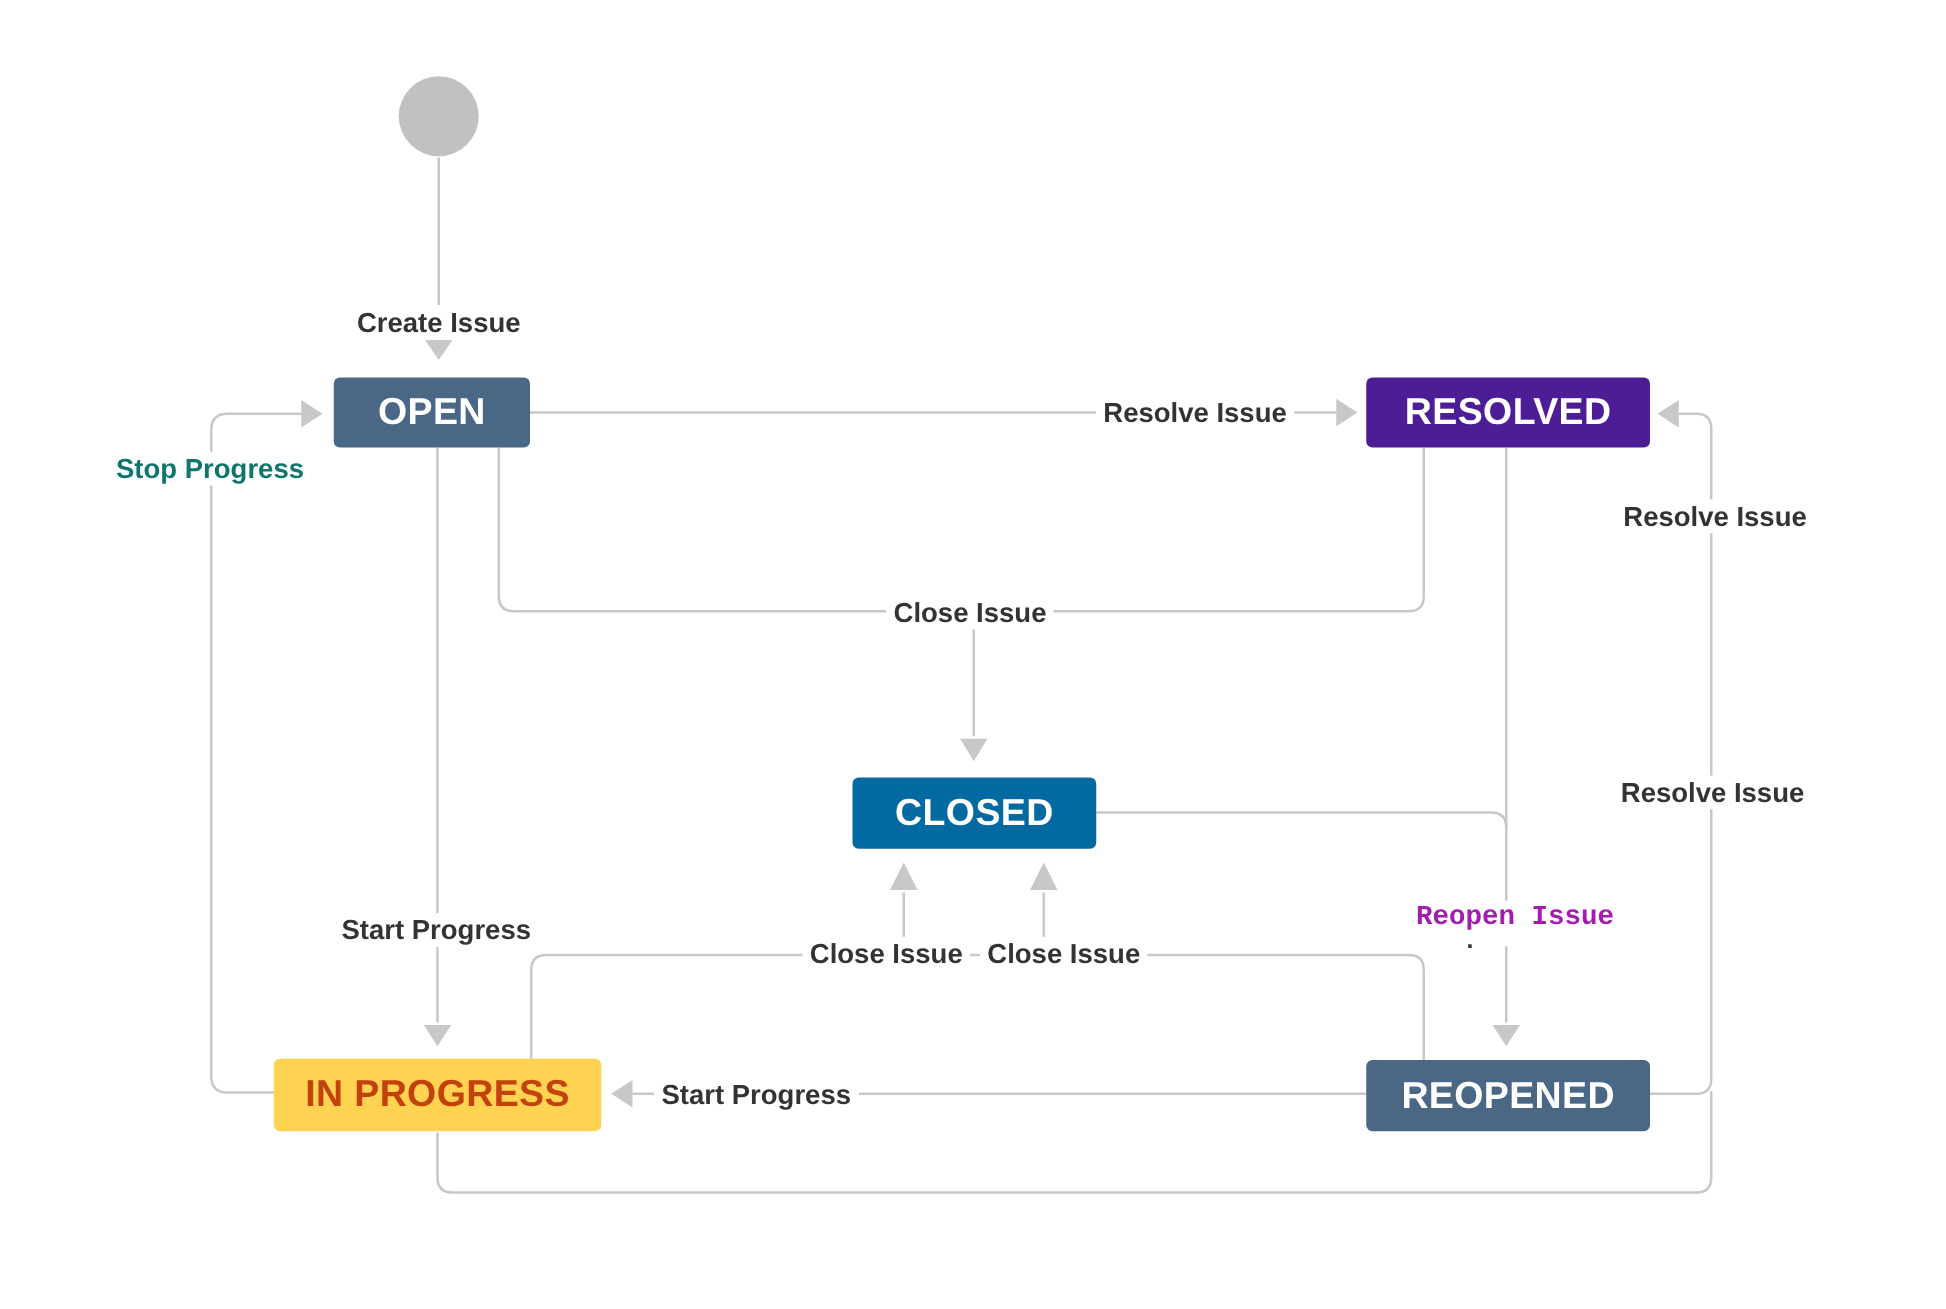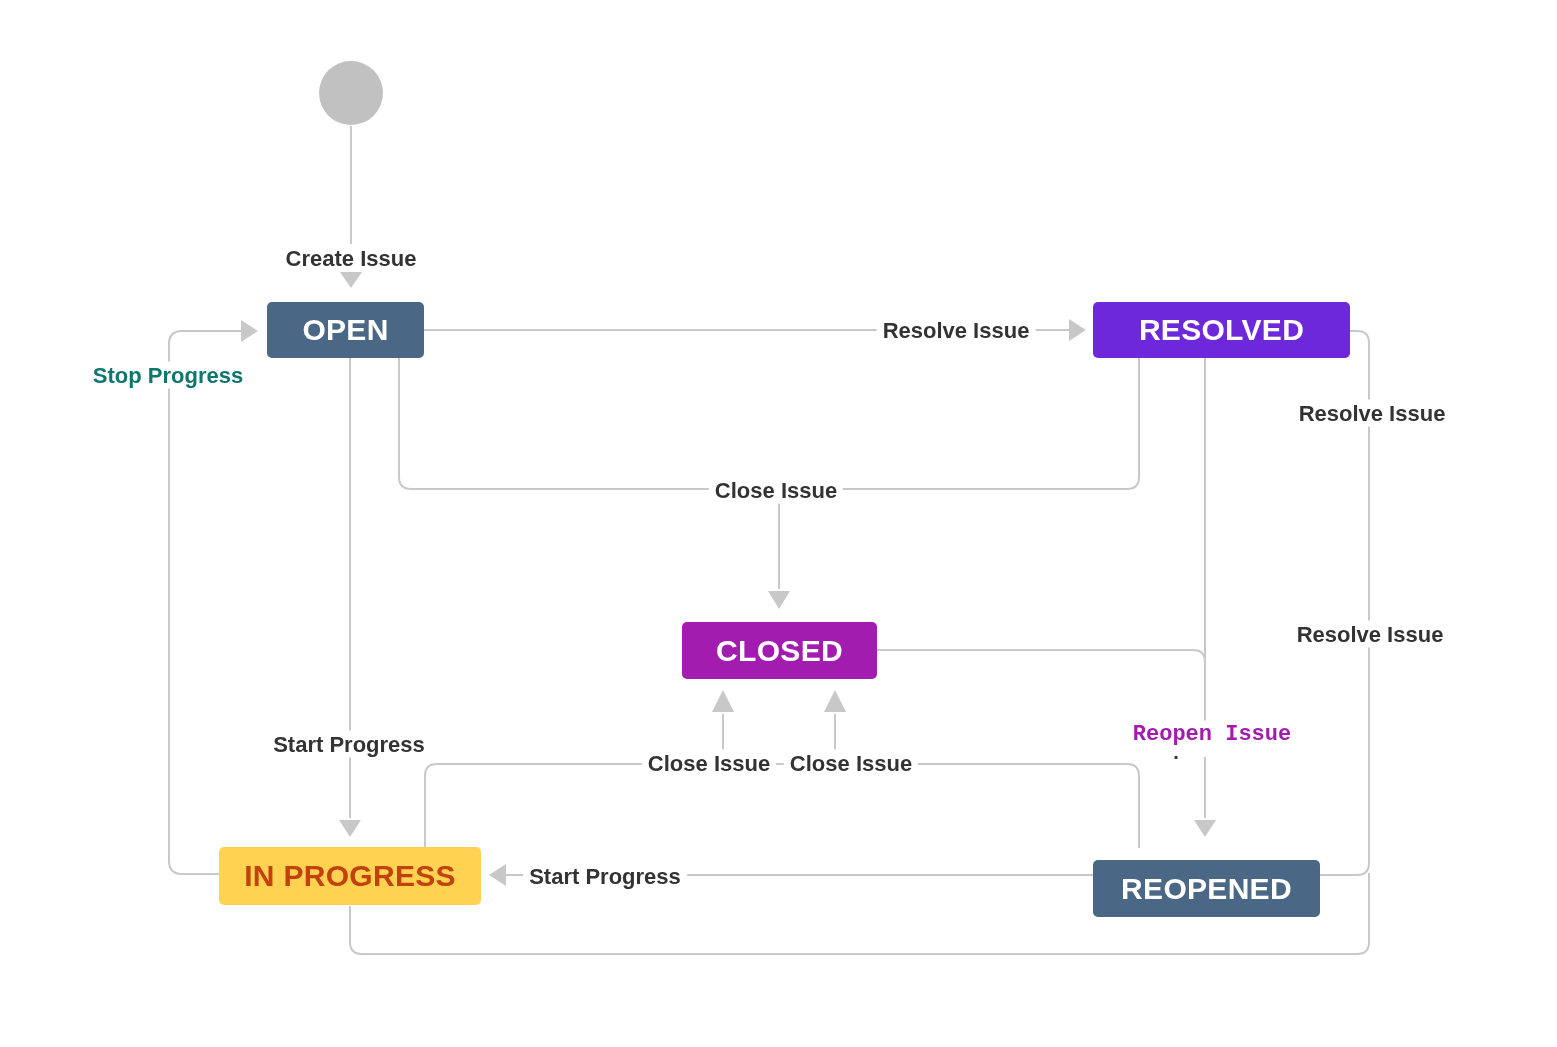"RESOLVED" div.node { background: #6d28d9 -> #4c1d95; width: 257px -> 227px }
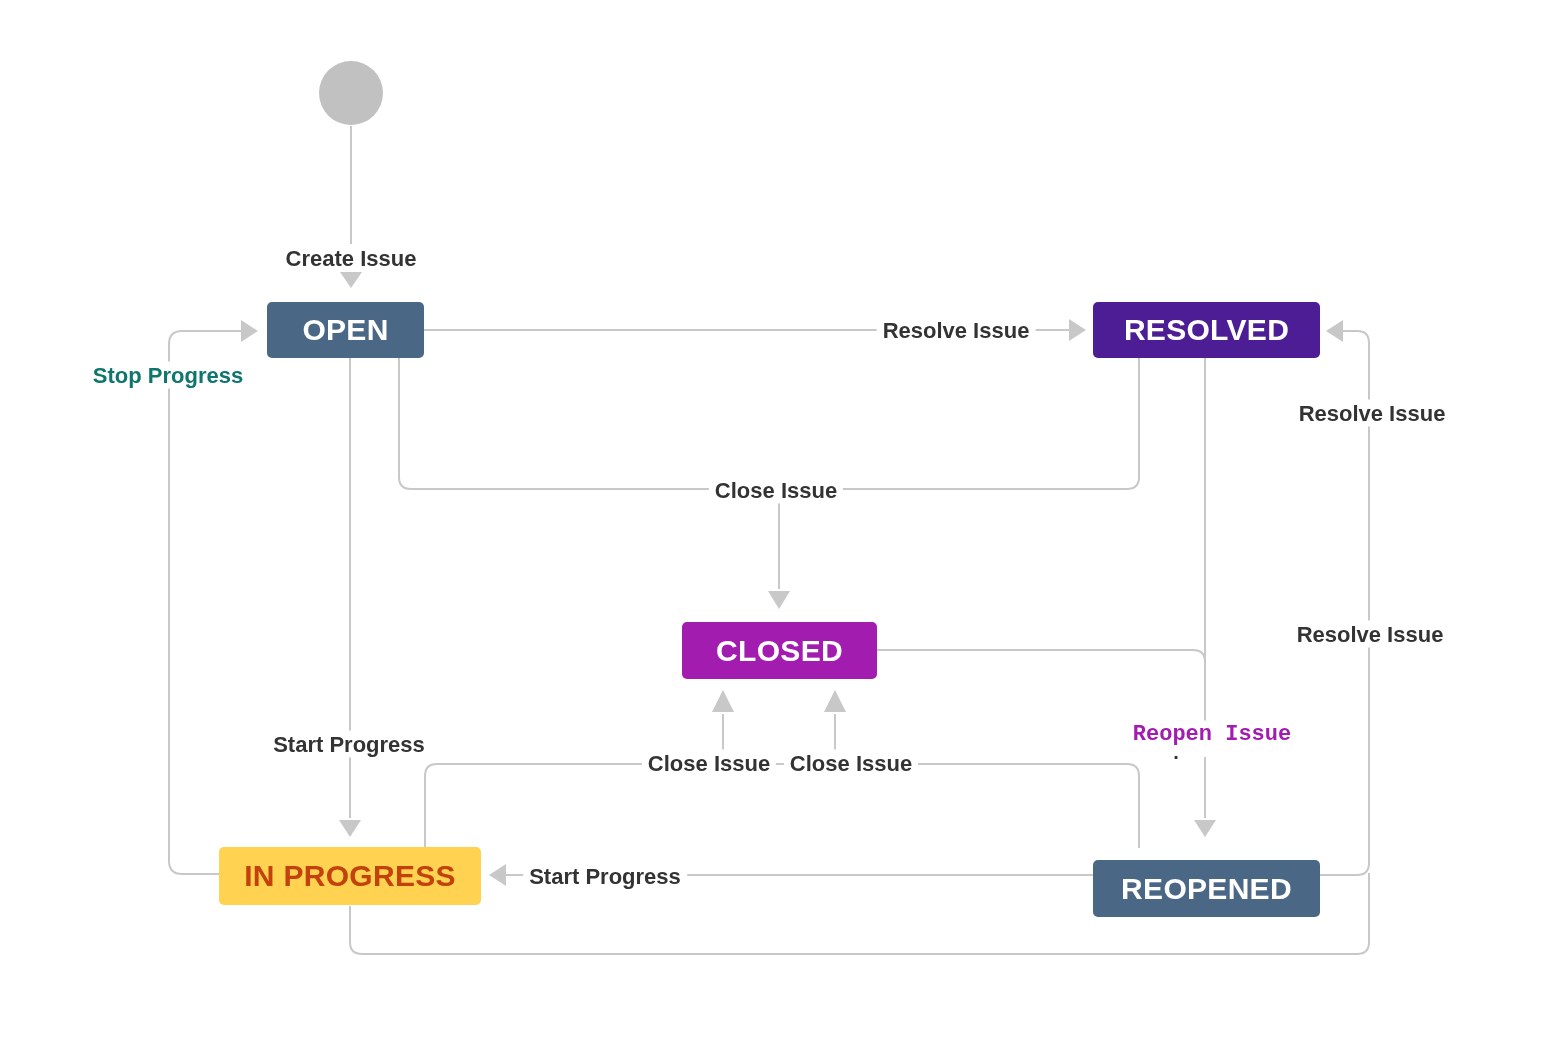"CLOSED" div.node { background: #a21caf -> #0369a1 }
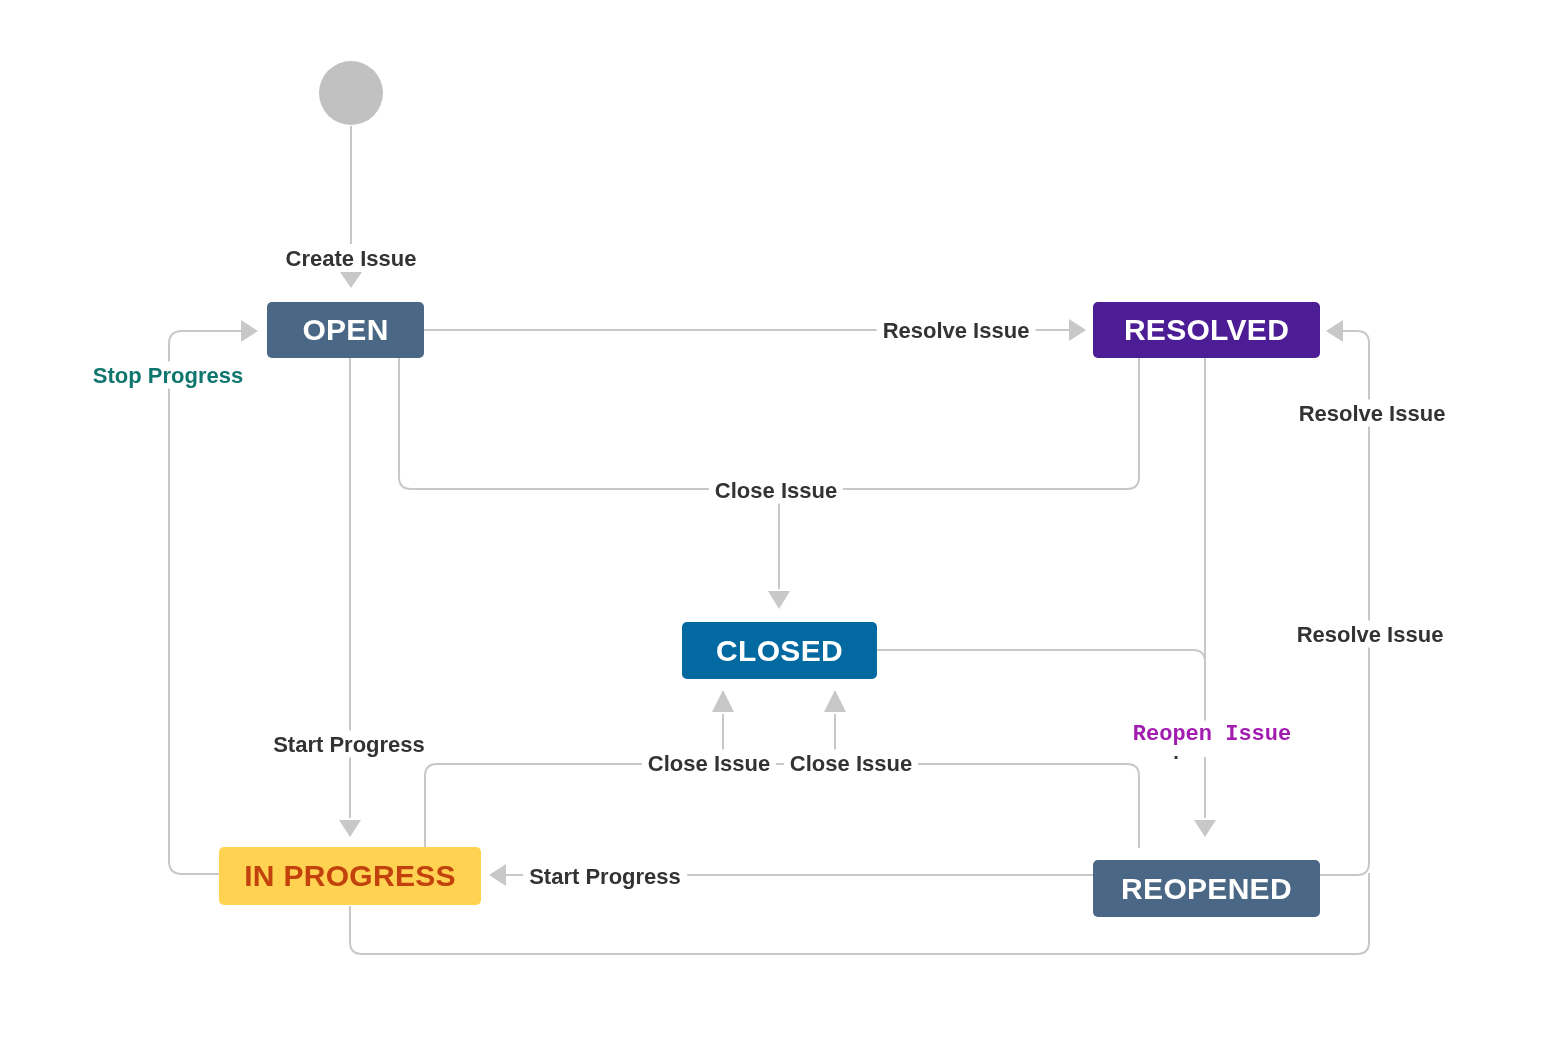"REOPENED" div.node { margin-top: 12px -> none }
